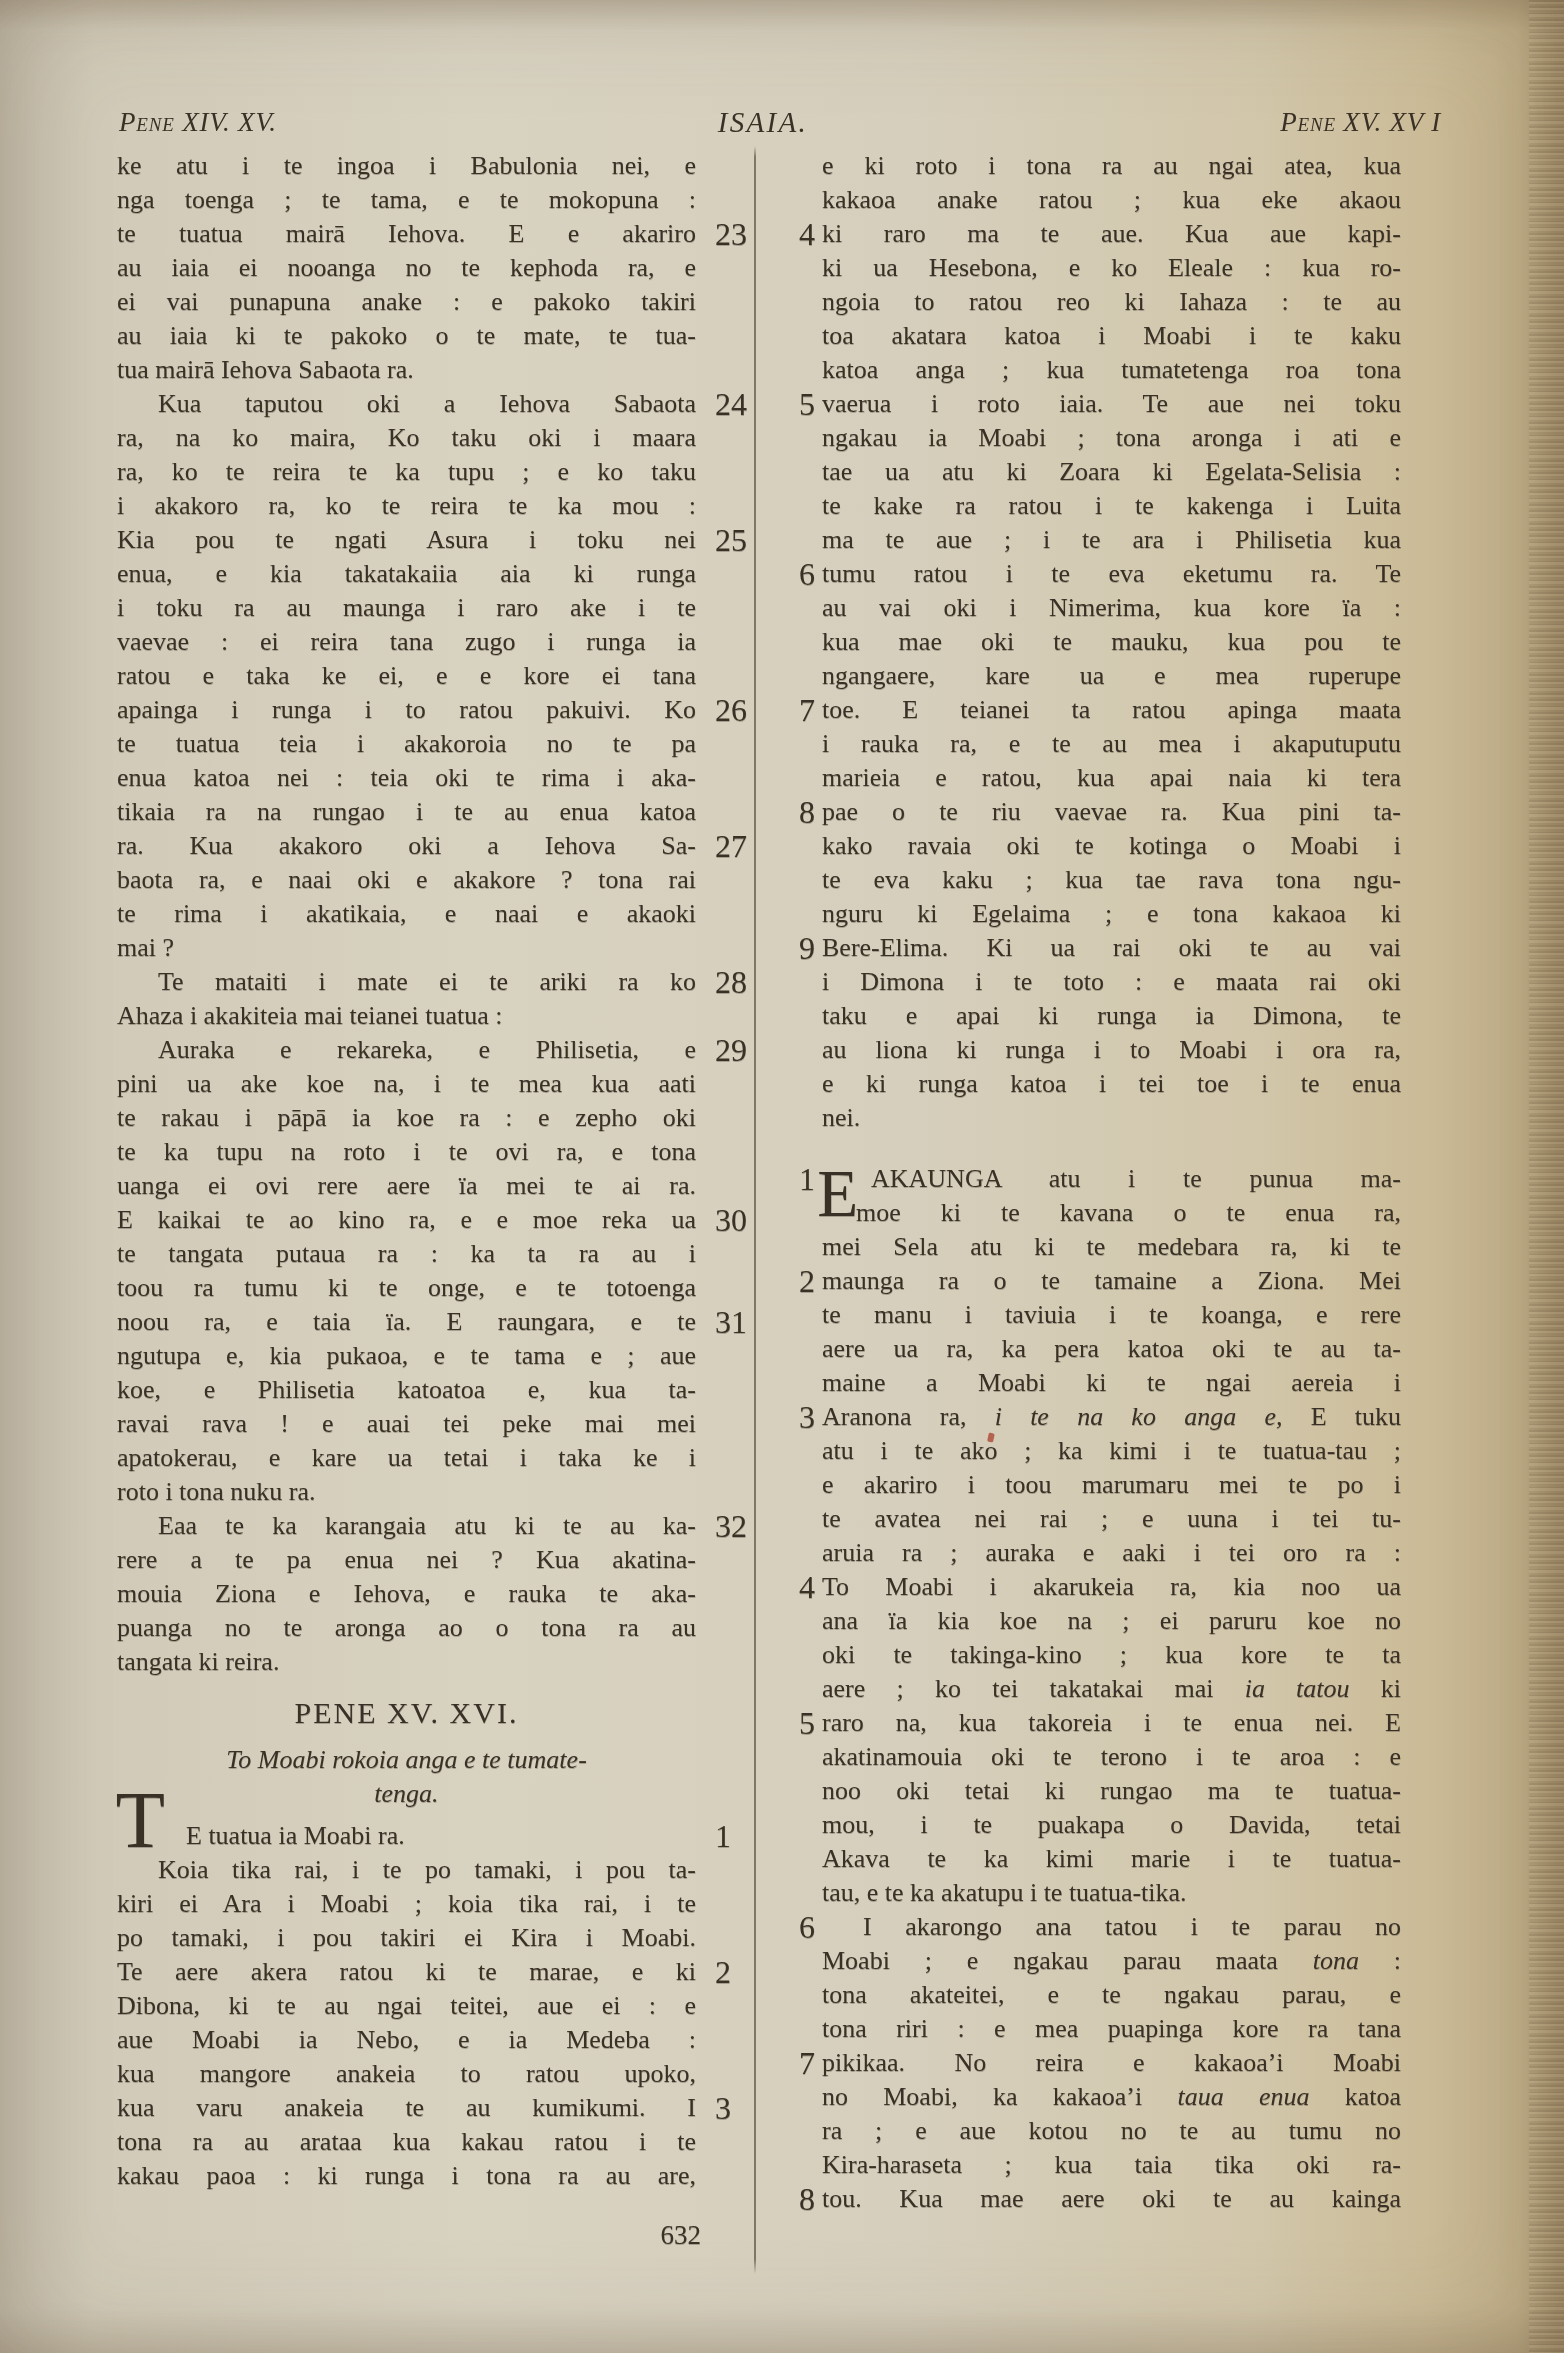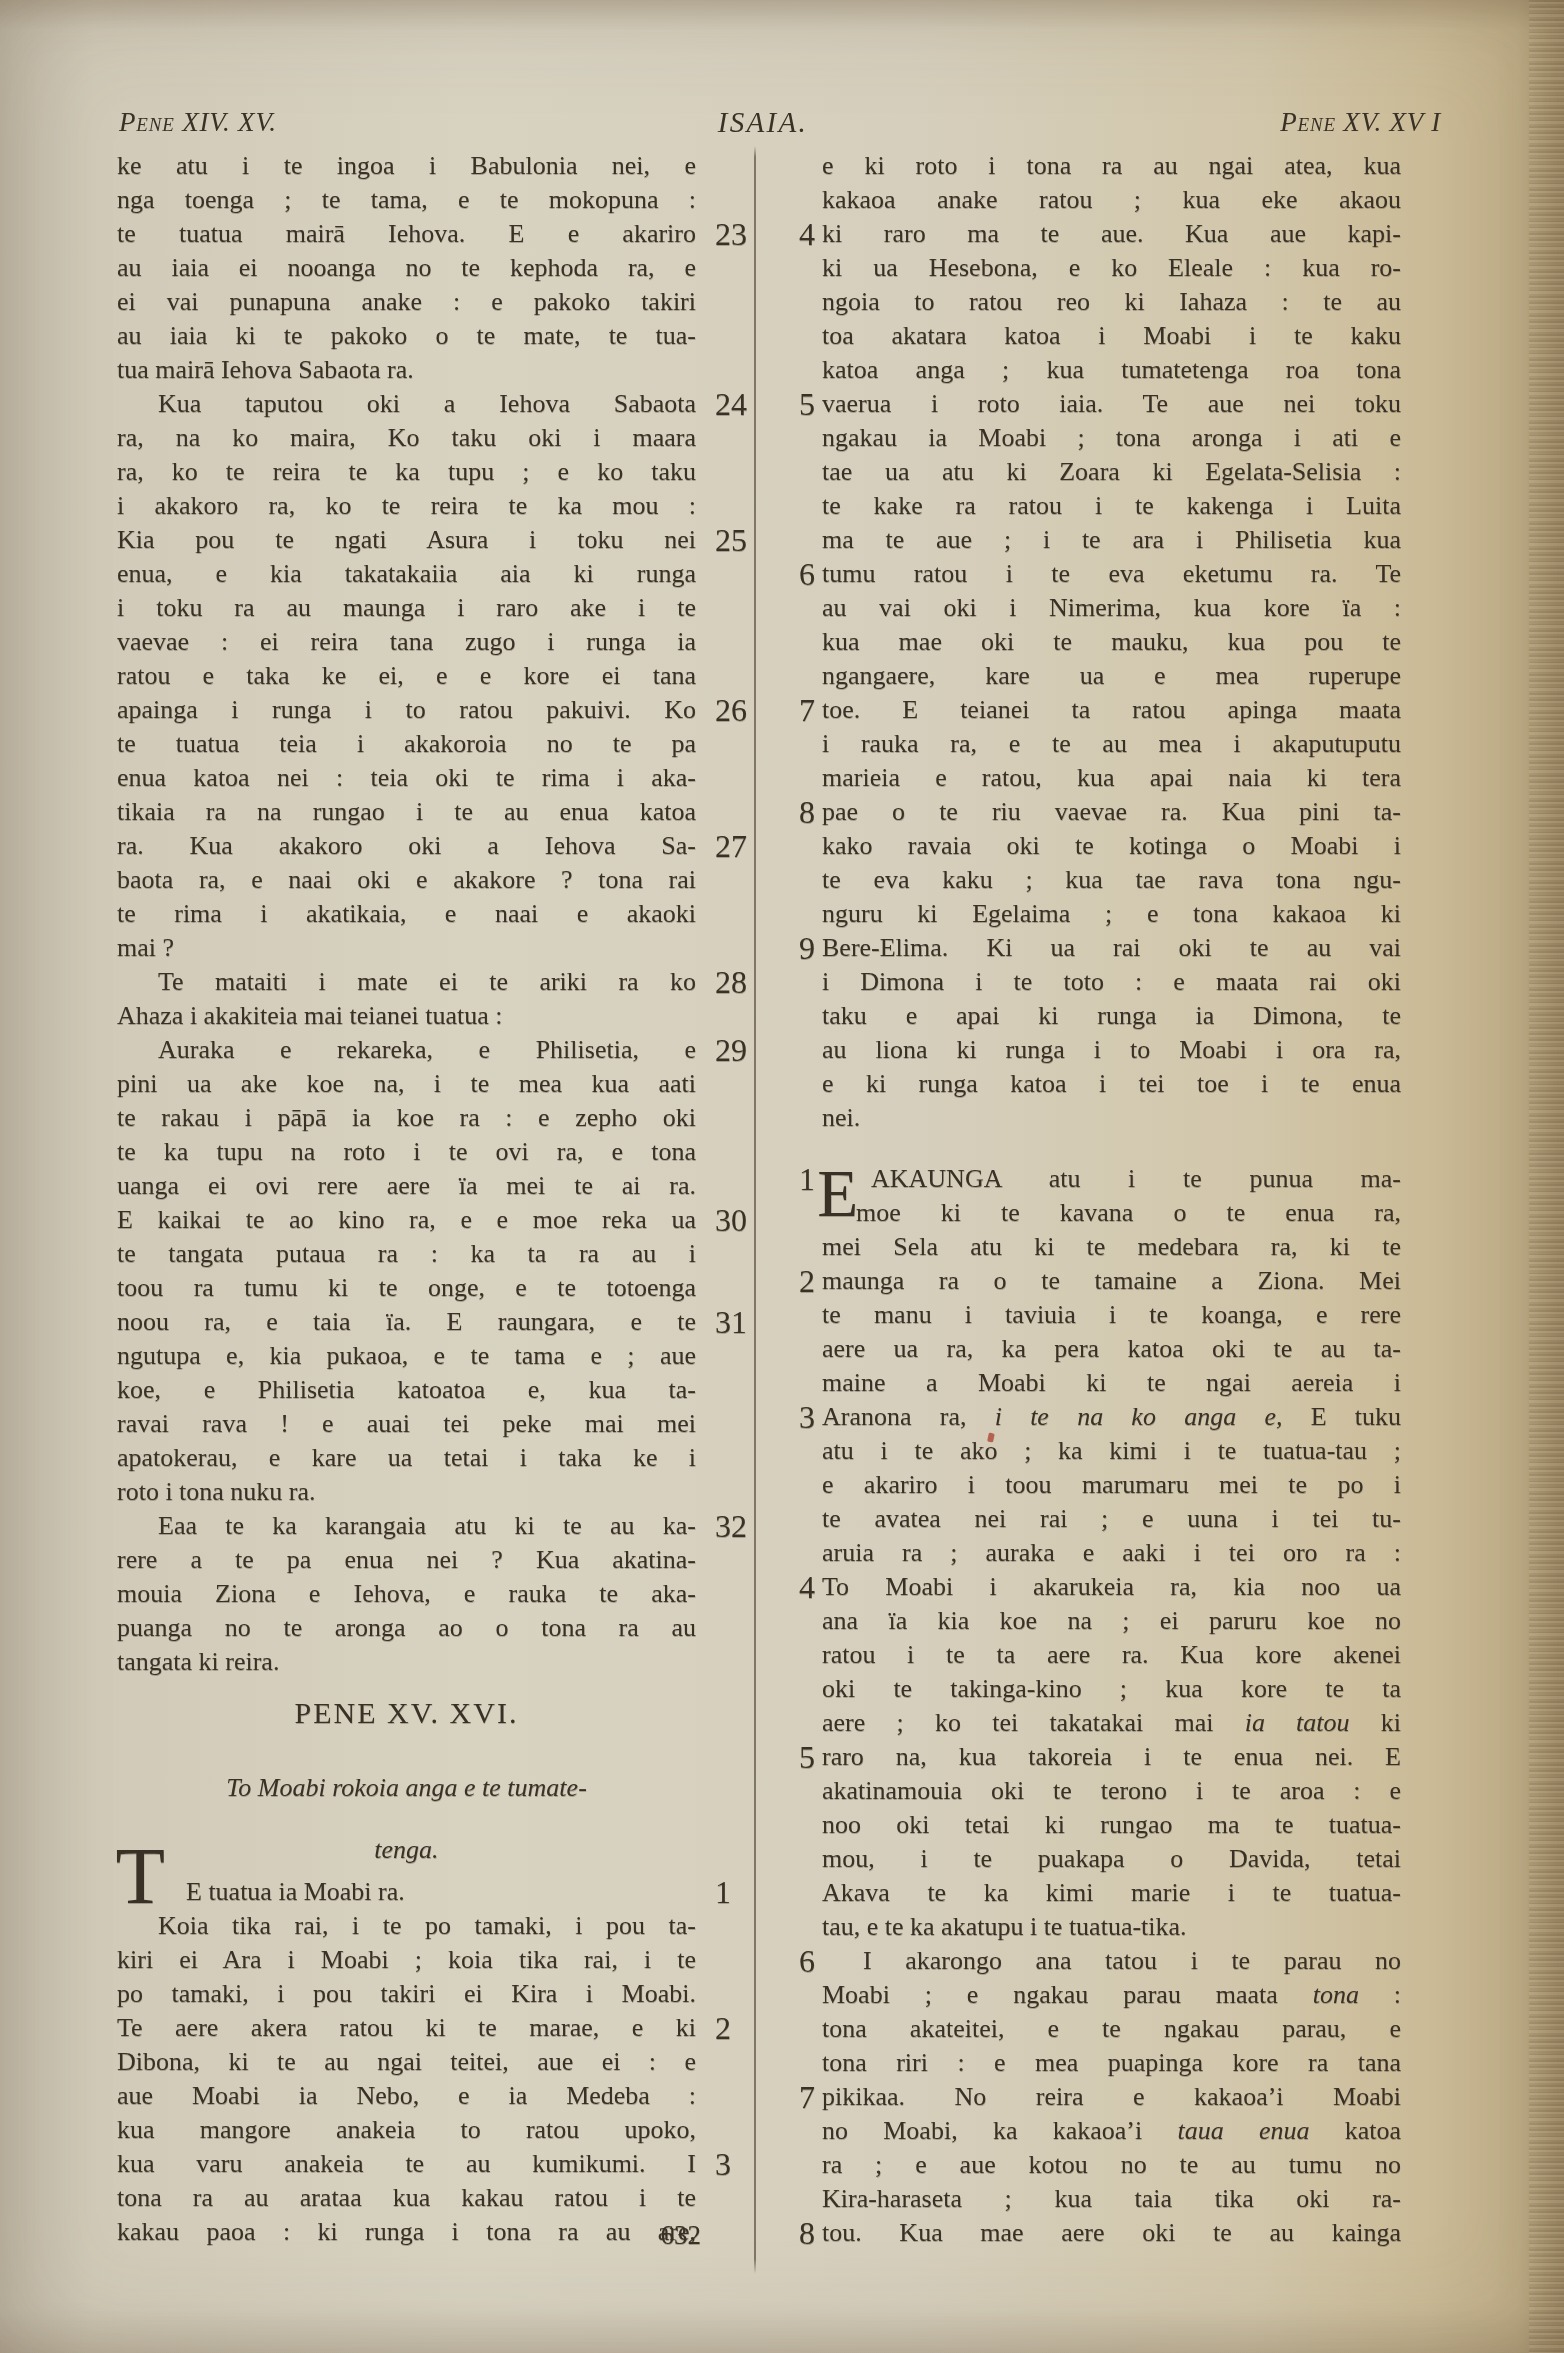"ratou i te ta aere" div.line { html: <div> <span>ratou i te ta aere ra. Kua kore akenei</span> </div> -> none }
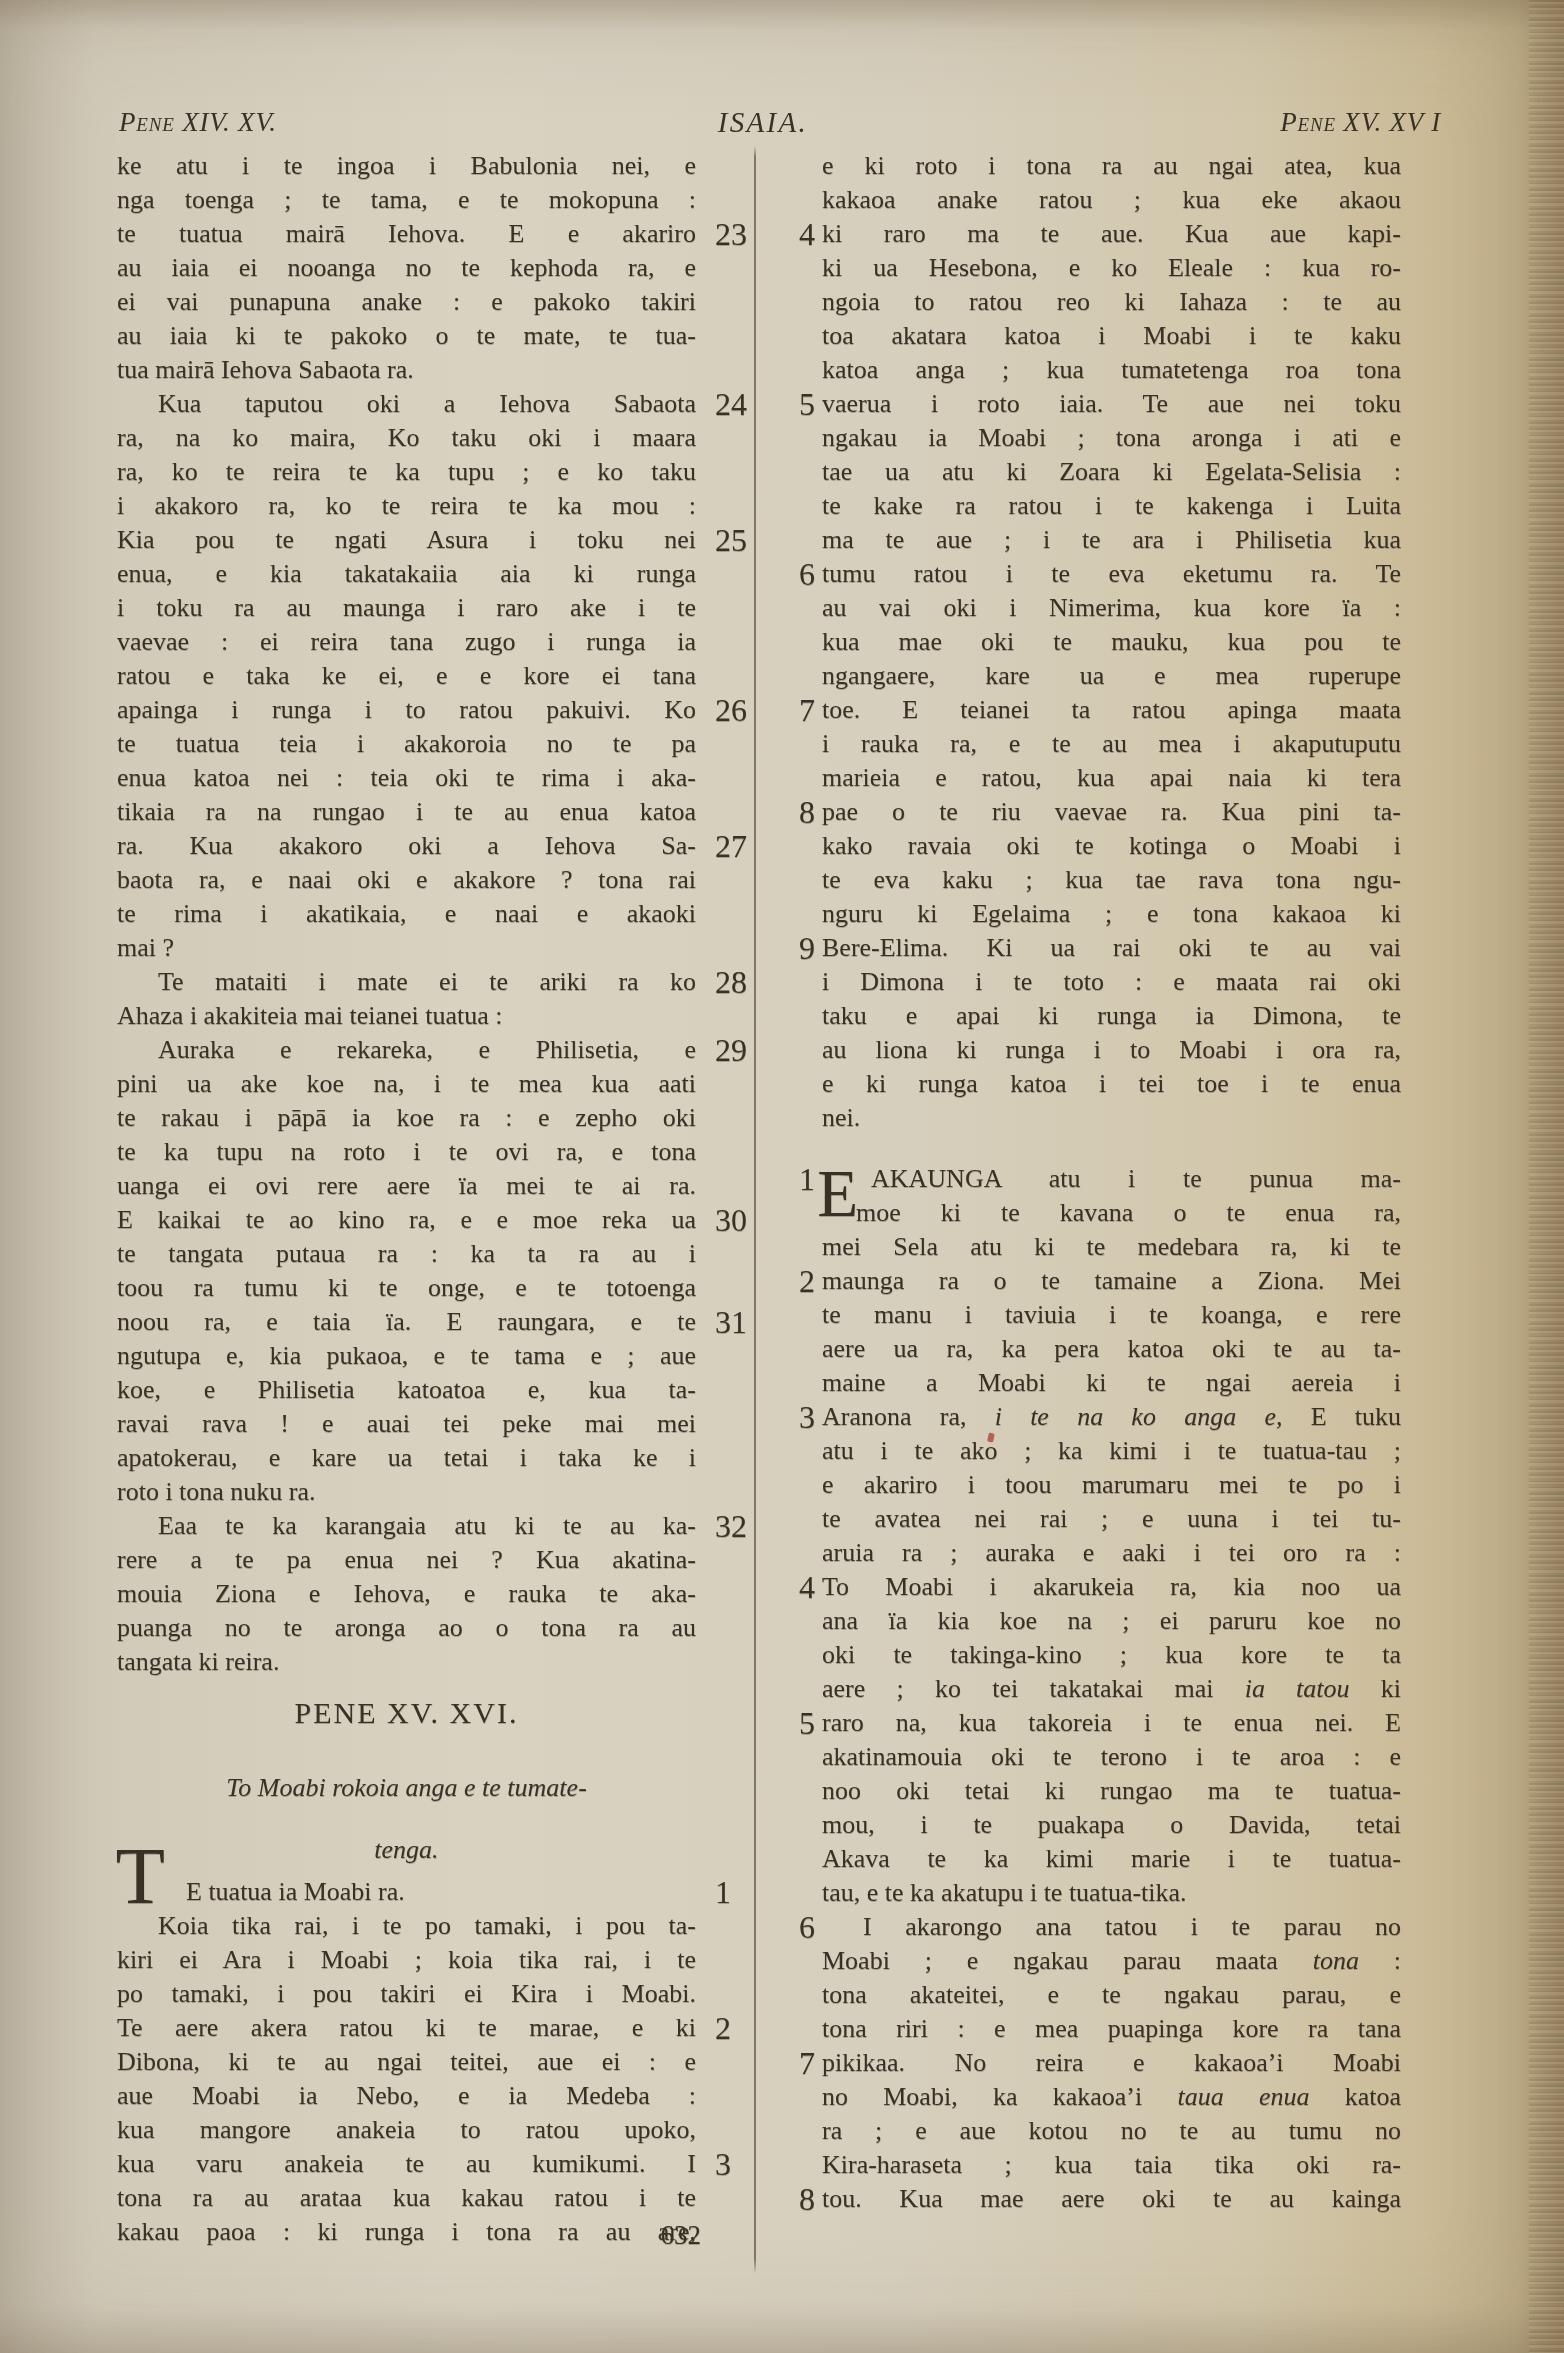"To Moabi rokoia anga e" .ctr .t { margin-top: 28px -> none }
